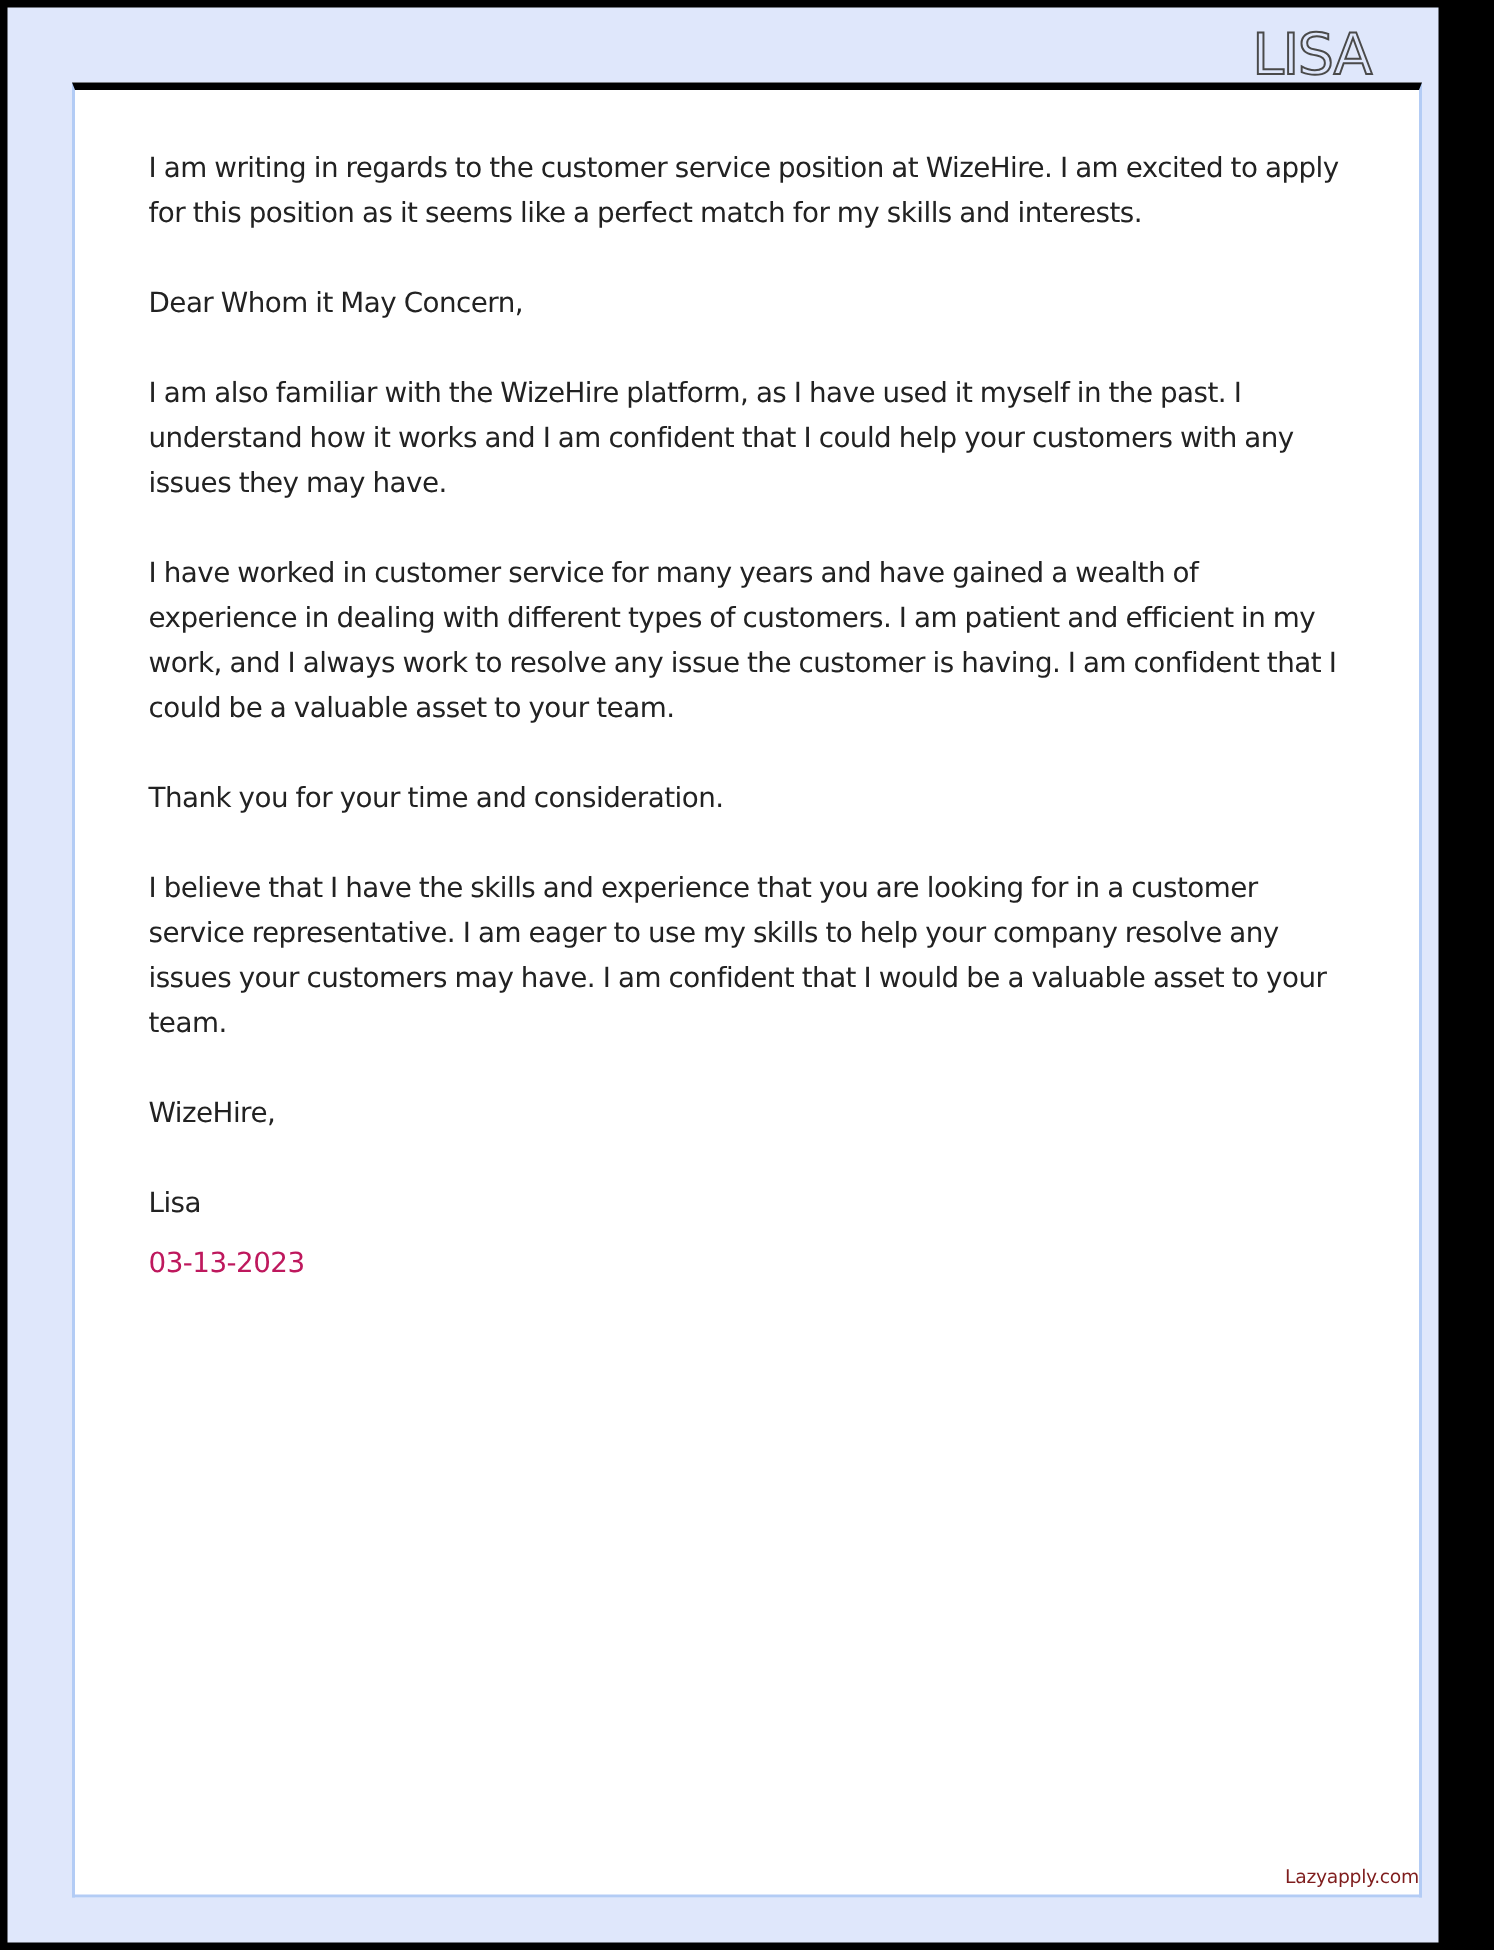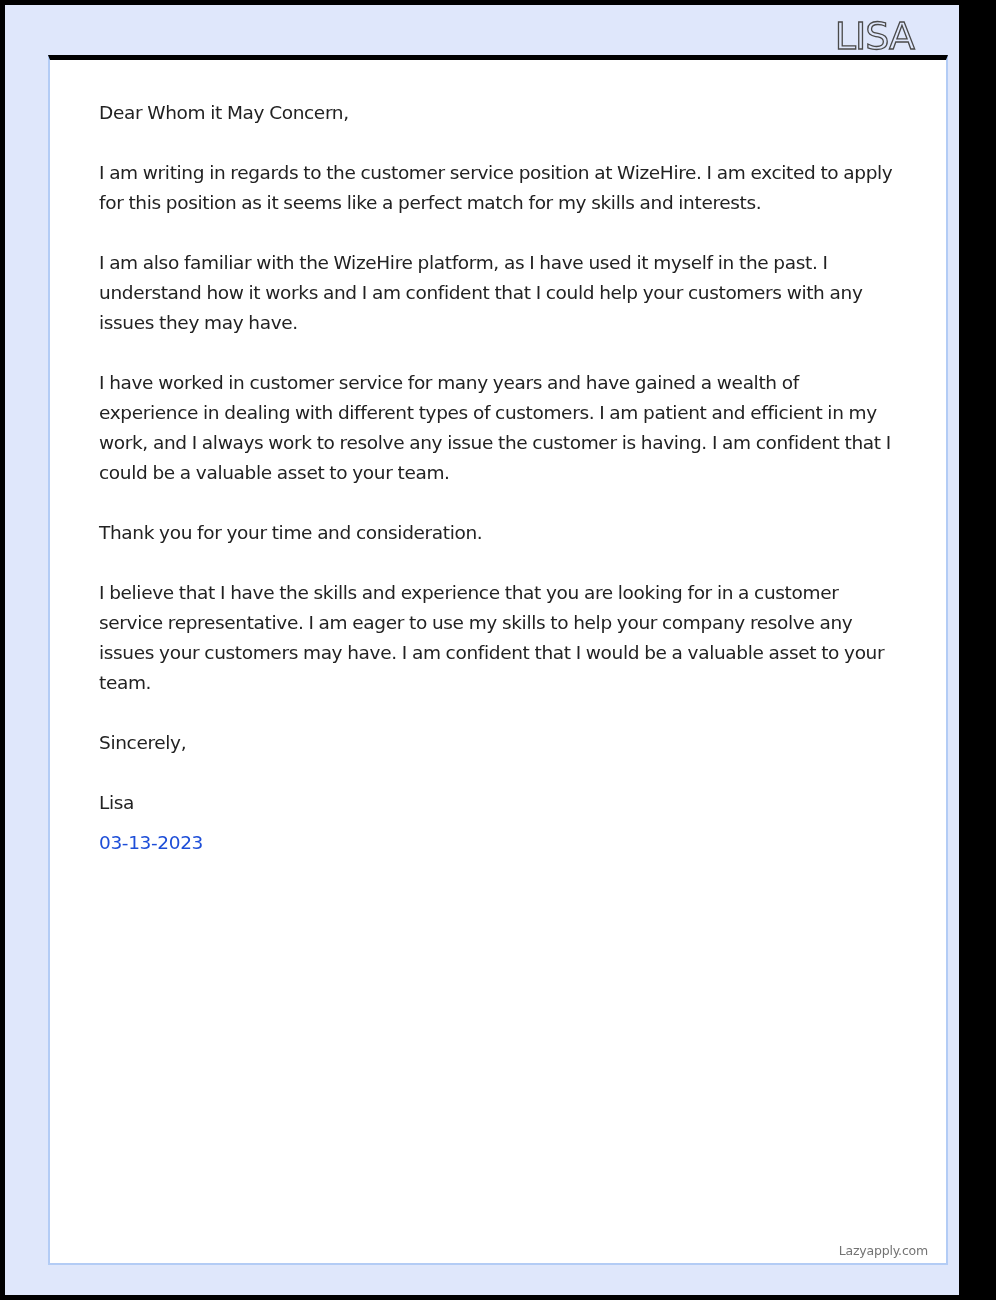"Dear Whom it May Concern," p { order: before "I am writing in regards" -> after "I am writing in regards" }
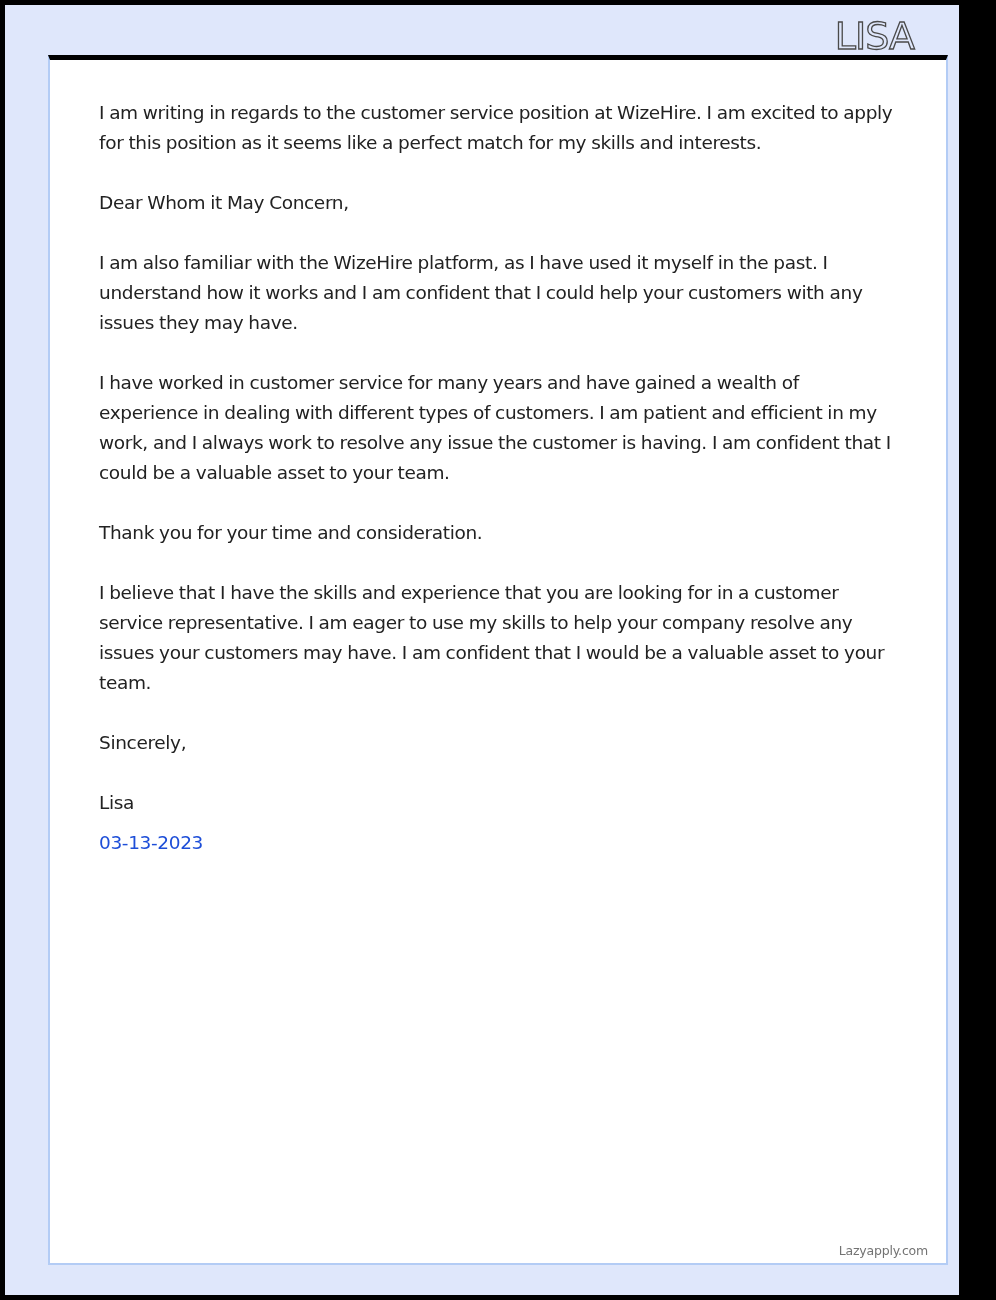"Sincerely," p.signoff { text: Sincerely -> WizeHire }
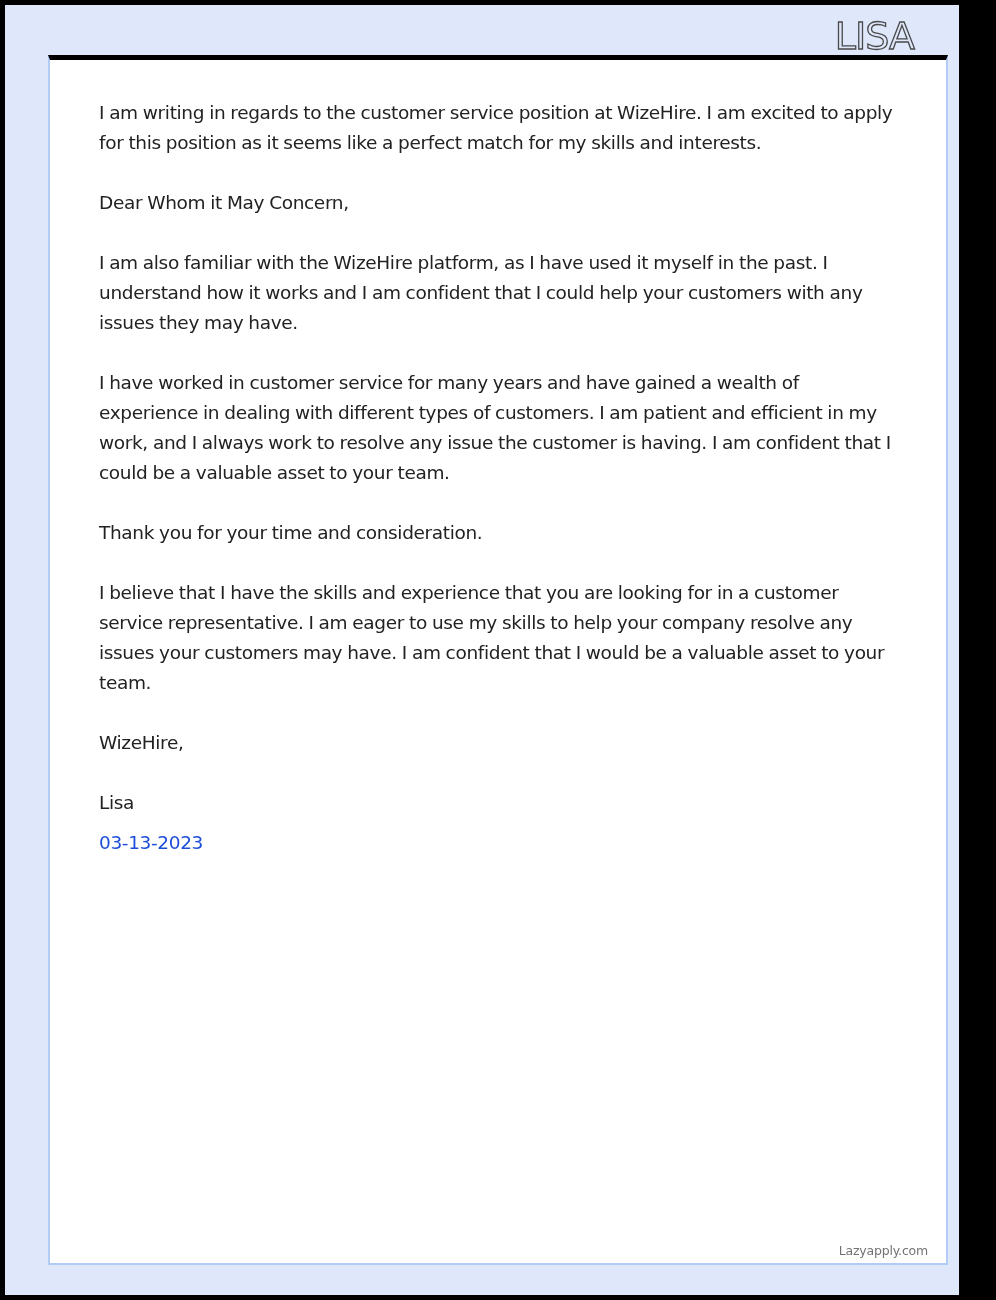"03-13-2023" .letter p.date { color: #1d4ed8 -> #be185d }
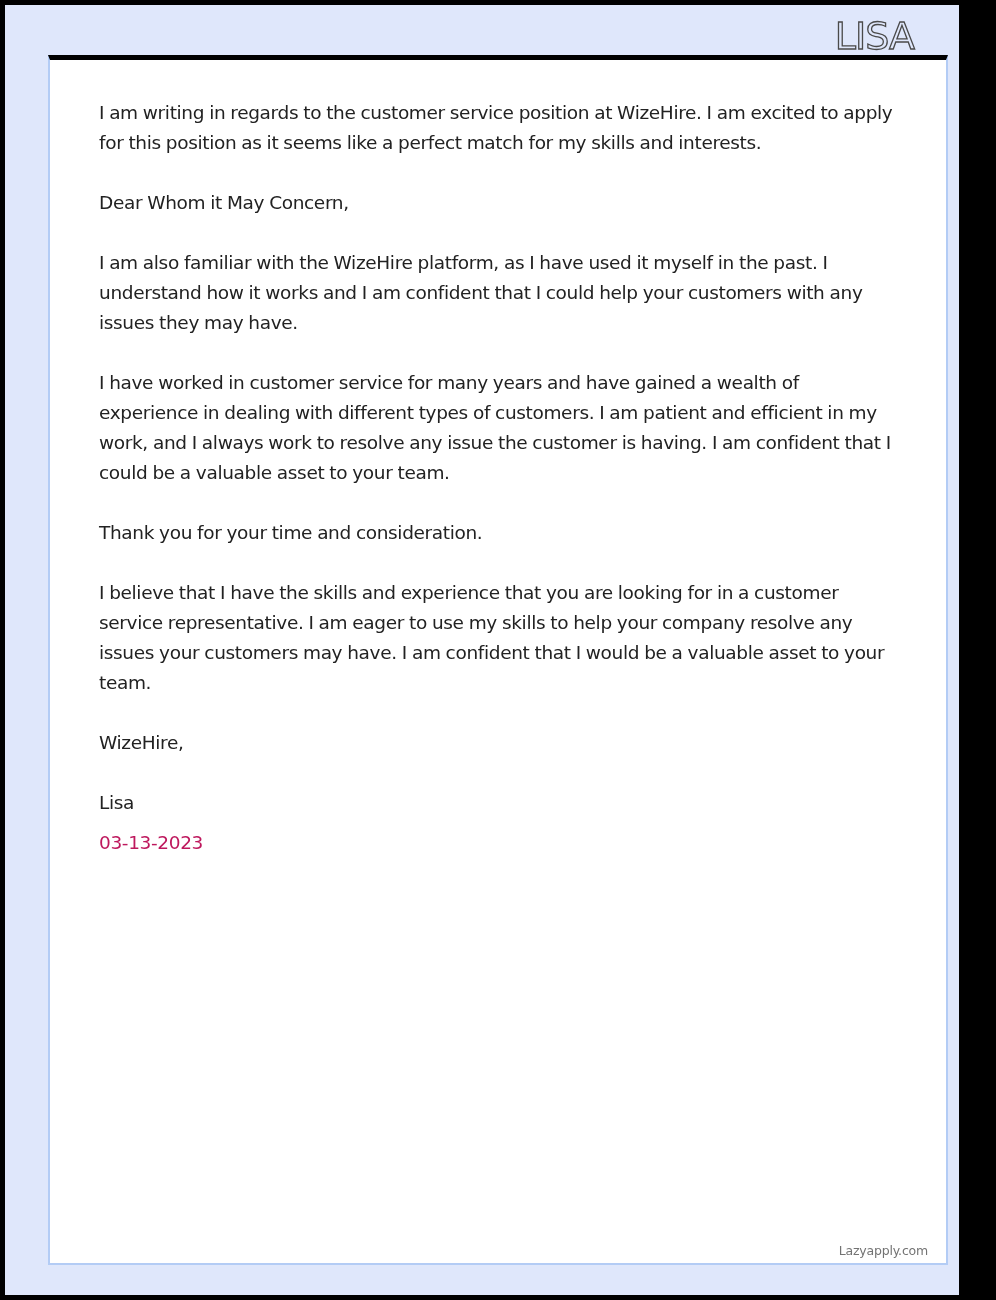"Lazyapply.com" .footer-brand { color: #737373 -> #7f1d1d; right: 18px -> 0 }
